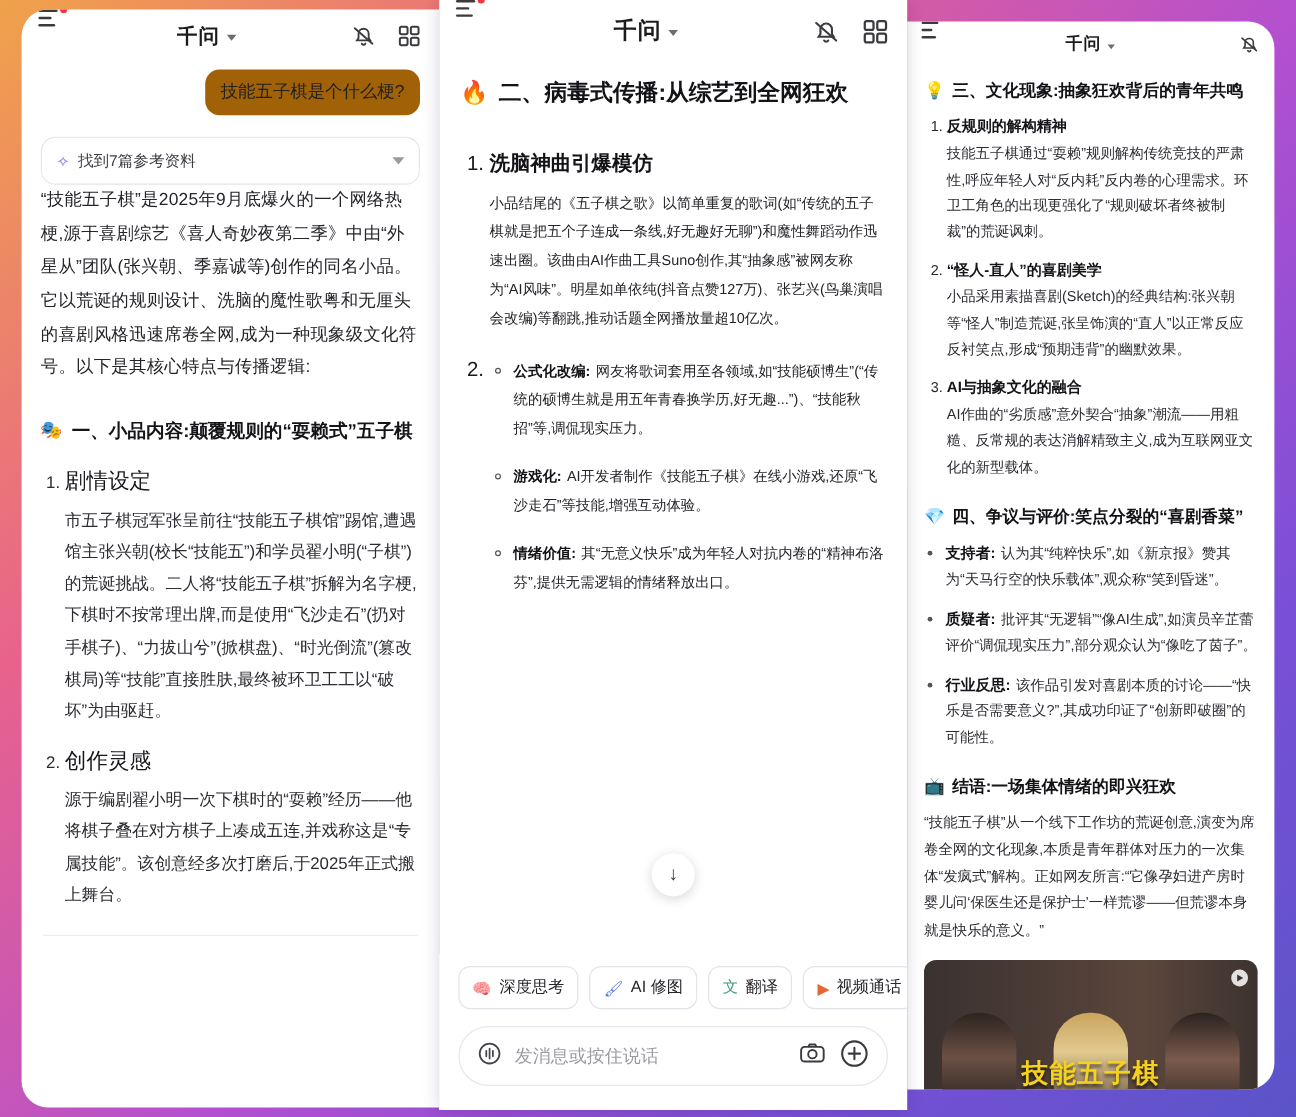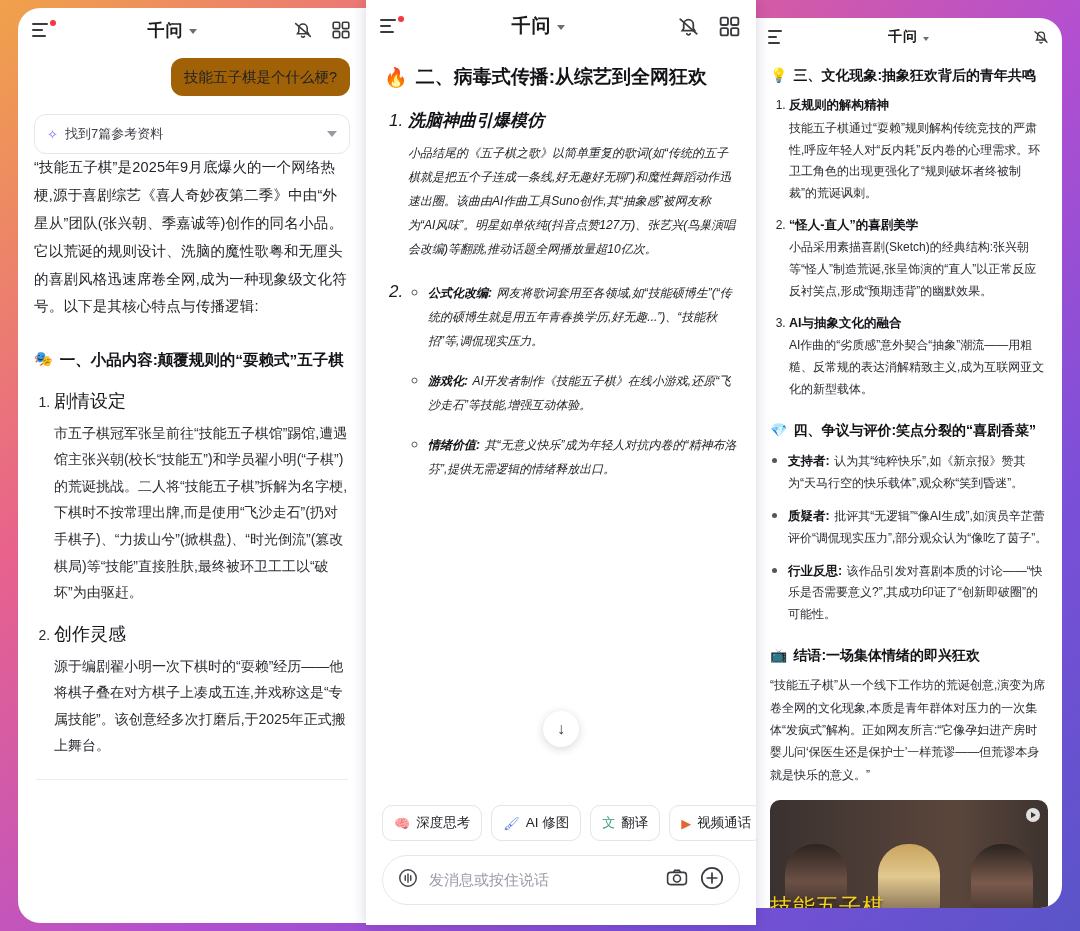"千问" .topbar { align-items: center -> none }
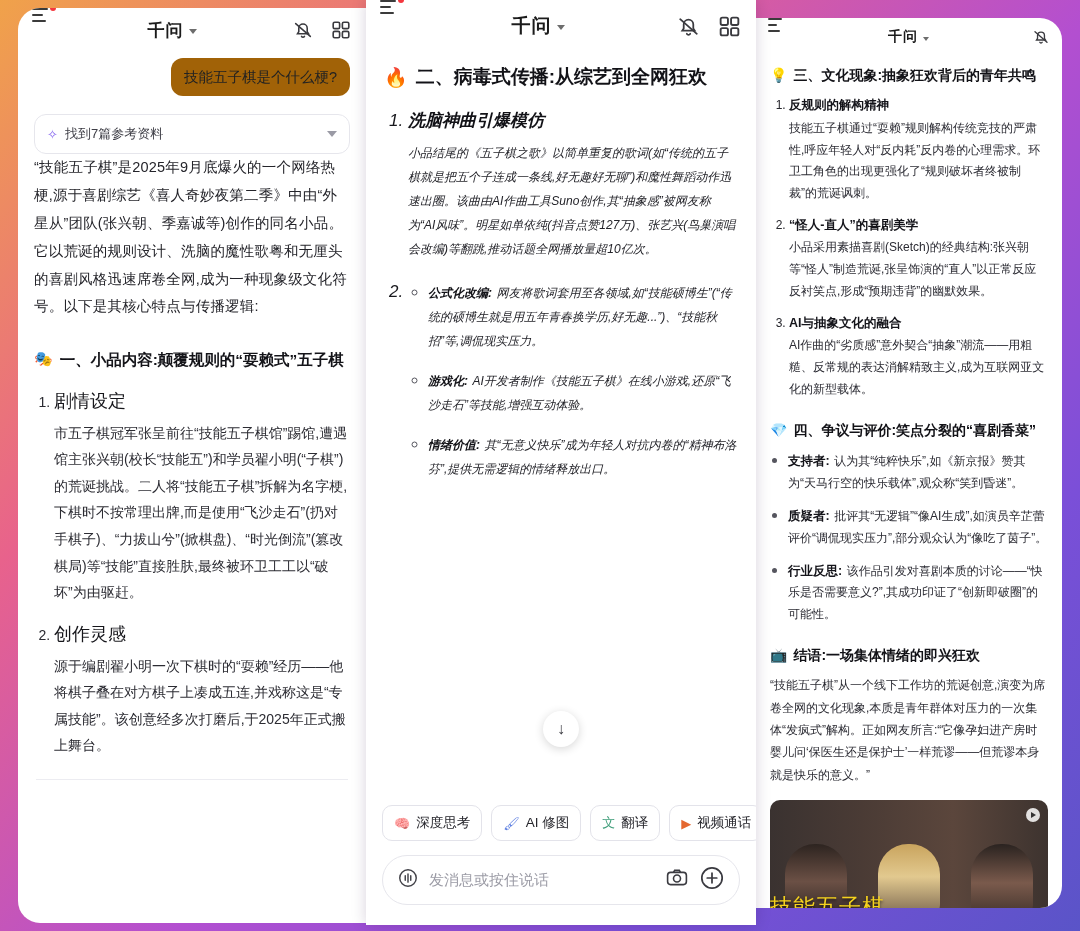"洗脑神曲引爆模仿" .p2-list { font-style: italic -> none; margin: 18px 0 0 0 -> 34px 0 0 0 }
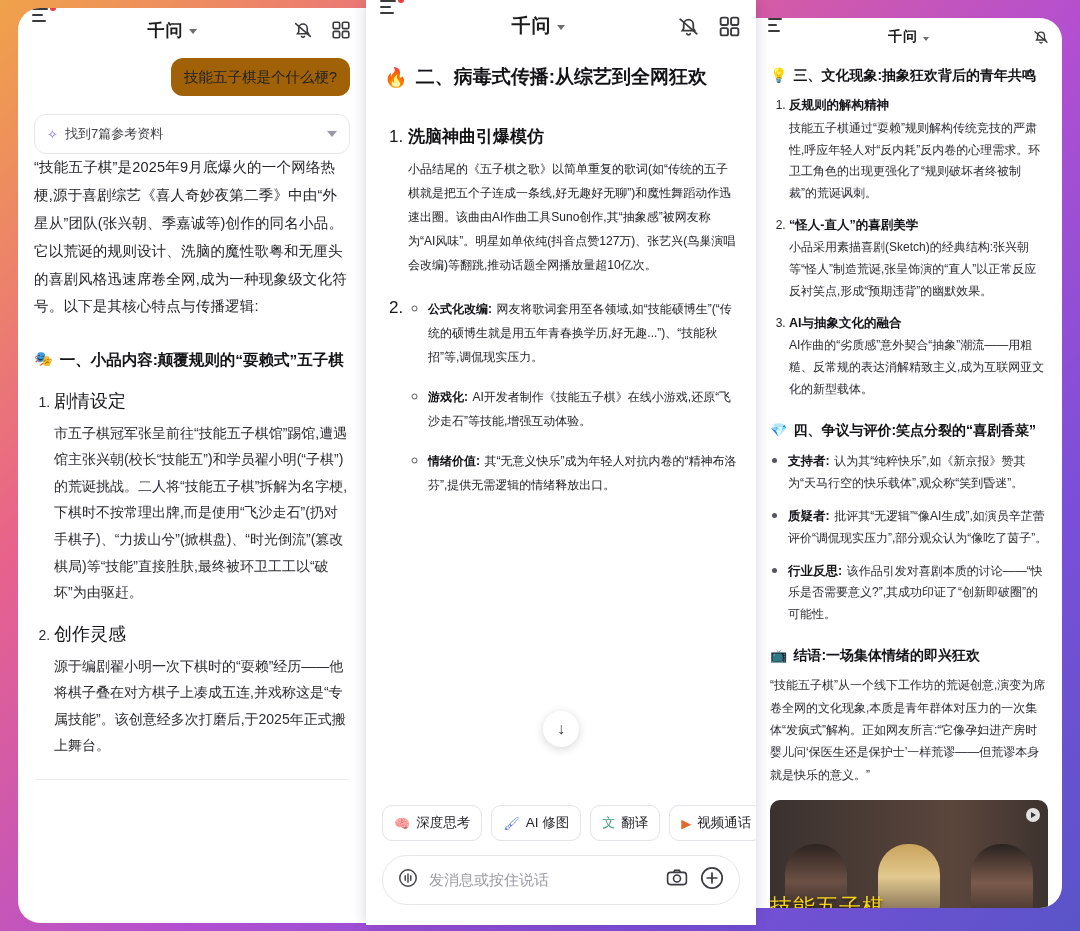"技能五子棋" .video-title { bottom: 18px -> 30px; font-weight: 400 -> 700; text-align: left -> center }
